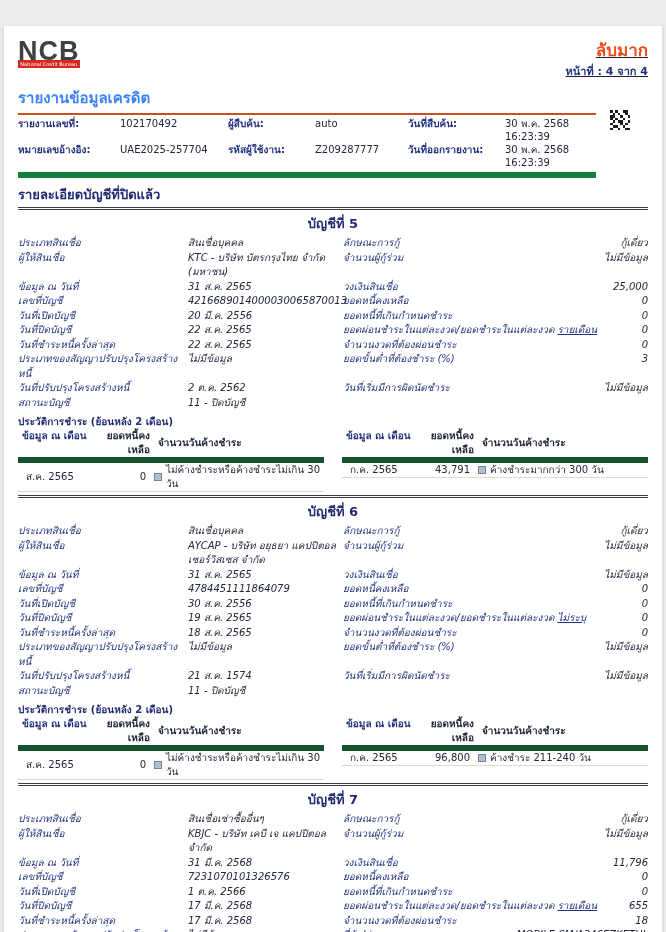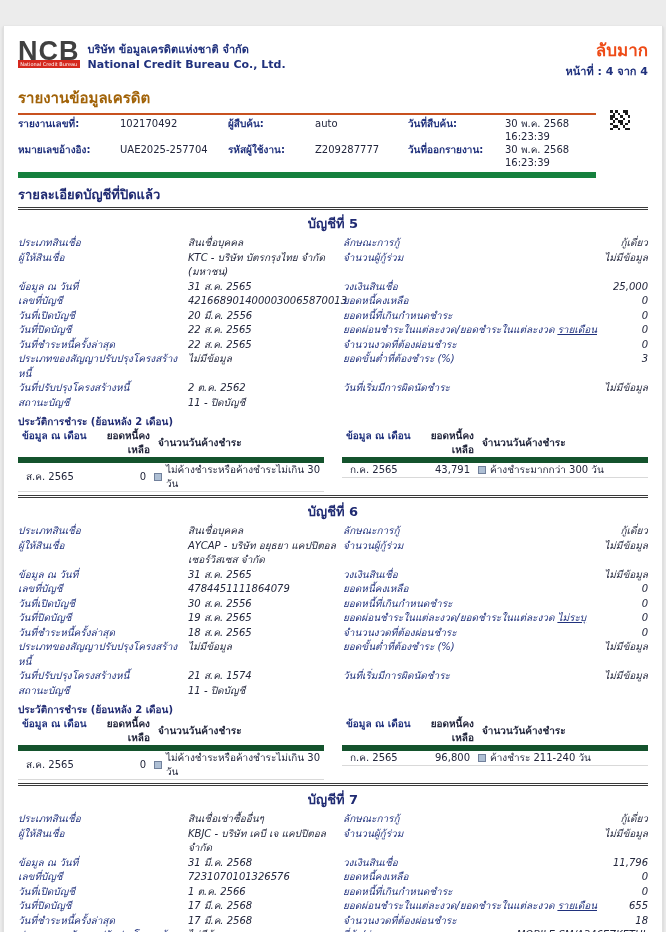"บริษัท ข้อมูลเครดิตแห่งชาติ จำกัด" div.brand-names { html: <div> <div>บริษัท ข้อมูลเครดิตแห่งชาติ จำกัด</div> <div>National Credit Bureau Co., Ltd.</div> </div> -> none }
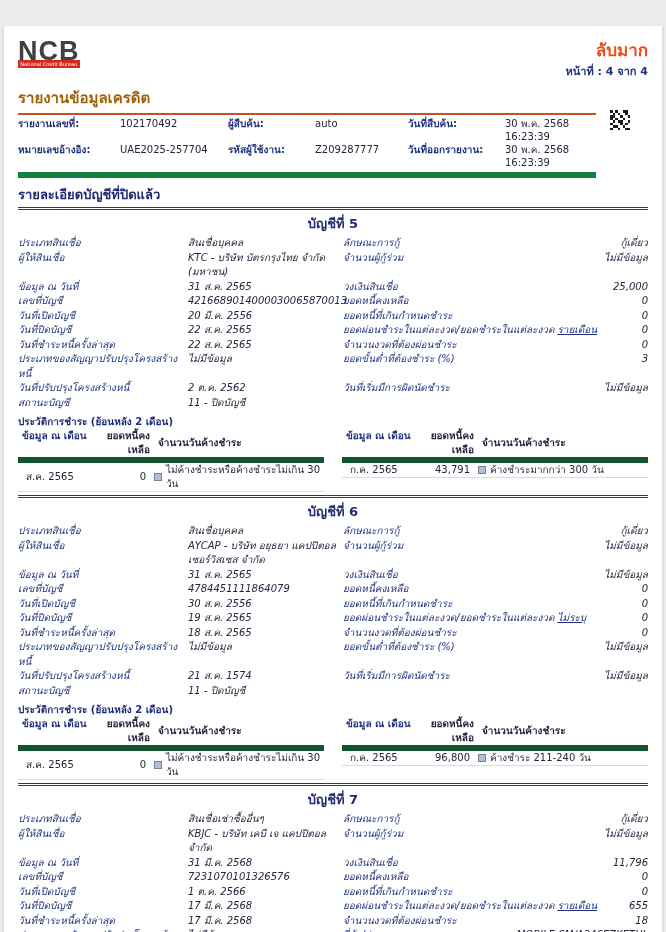"ลับมาก" .hdr-right { text-decoration: none -> underline }
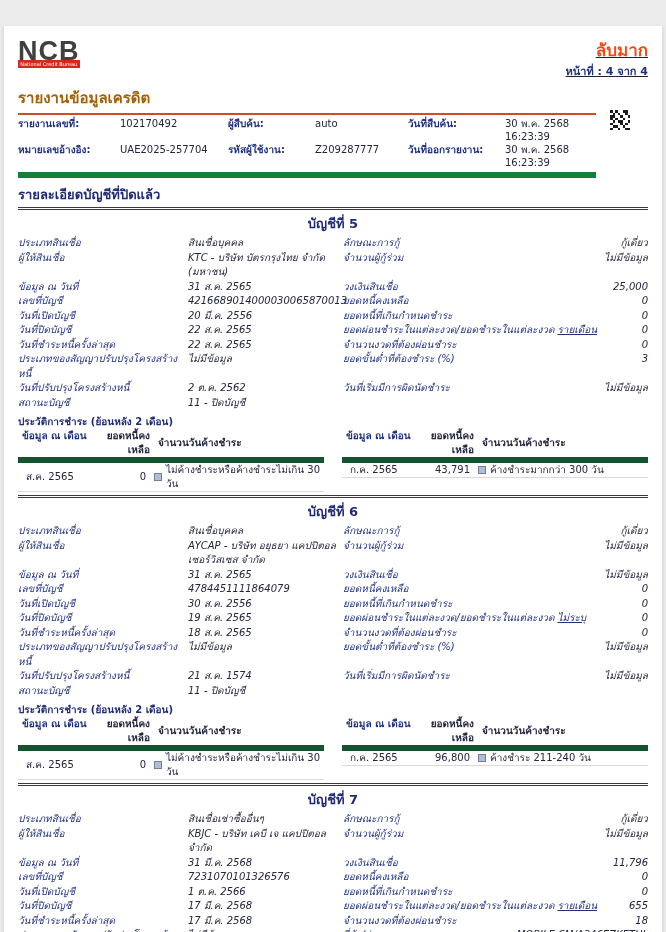"รายงานข้อมูลเครดิต" .report-title { color: #a16207 -> #3b82f6 }
